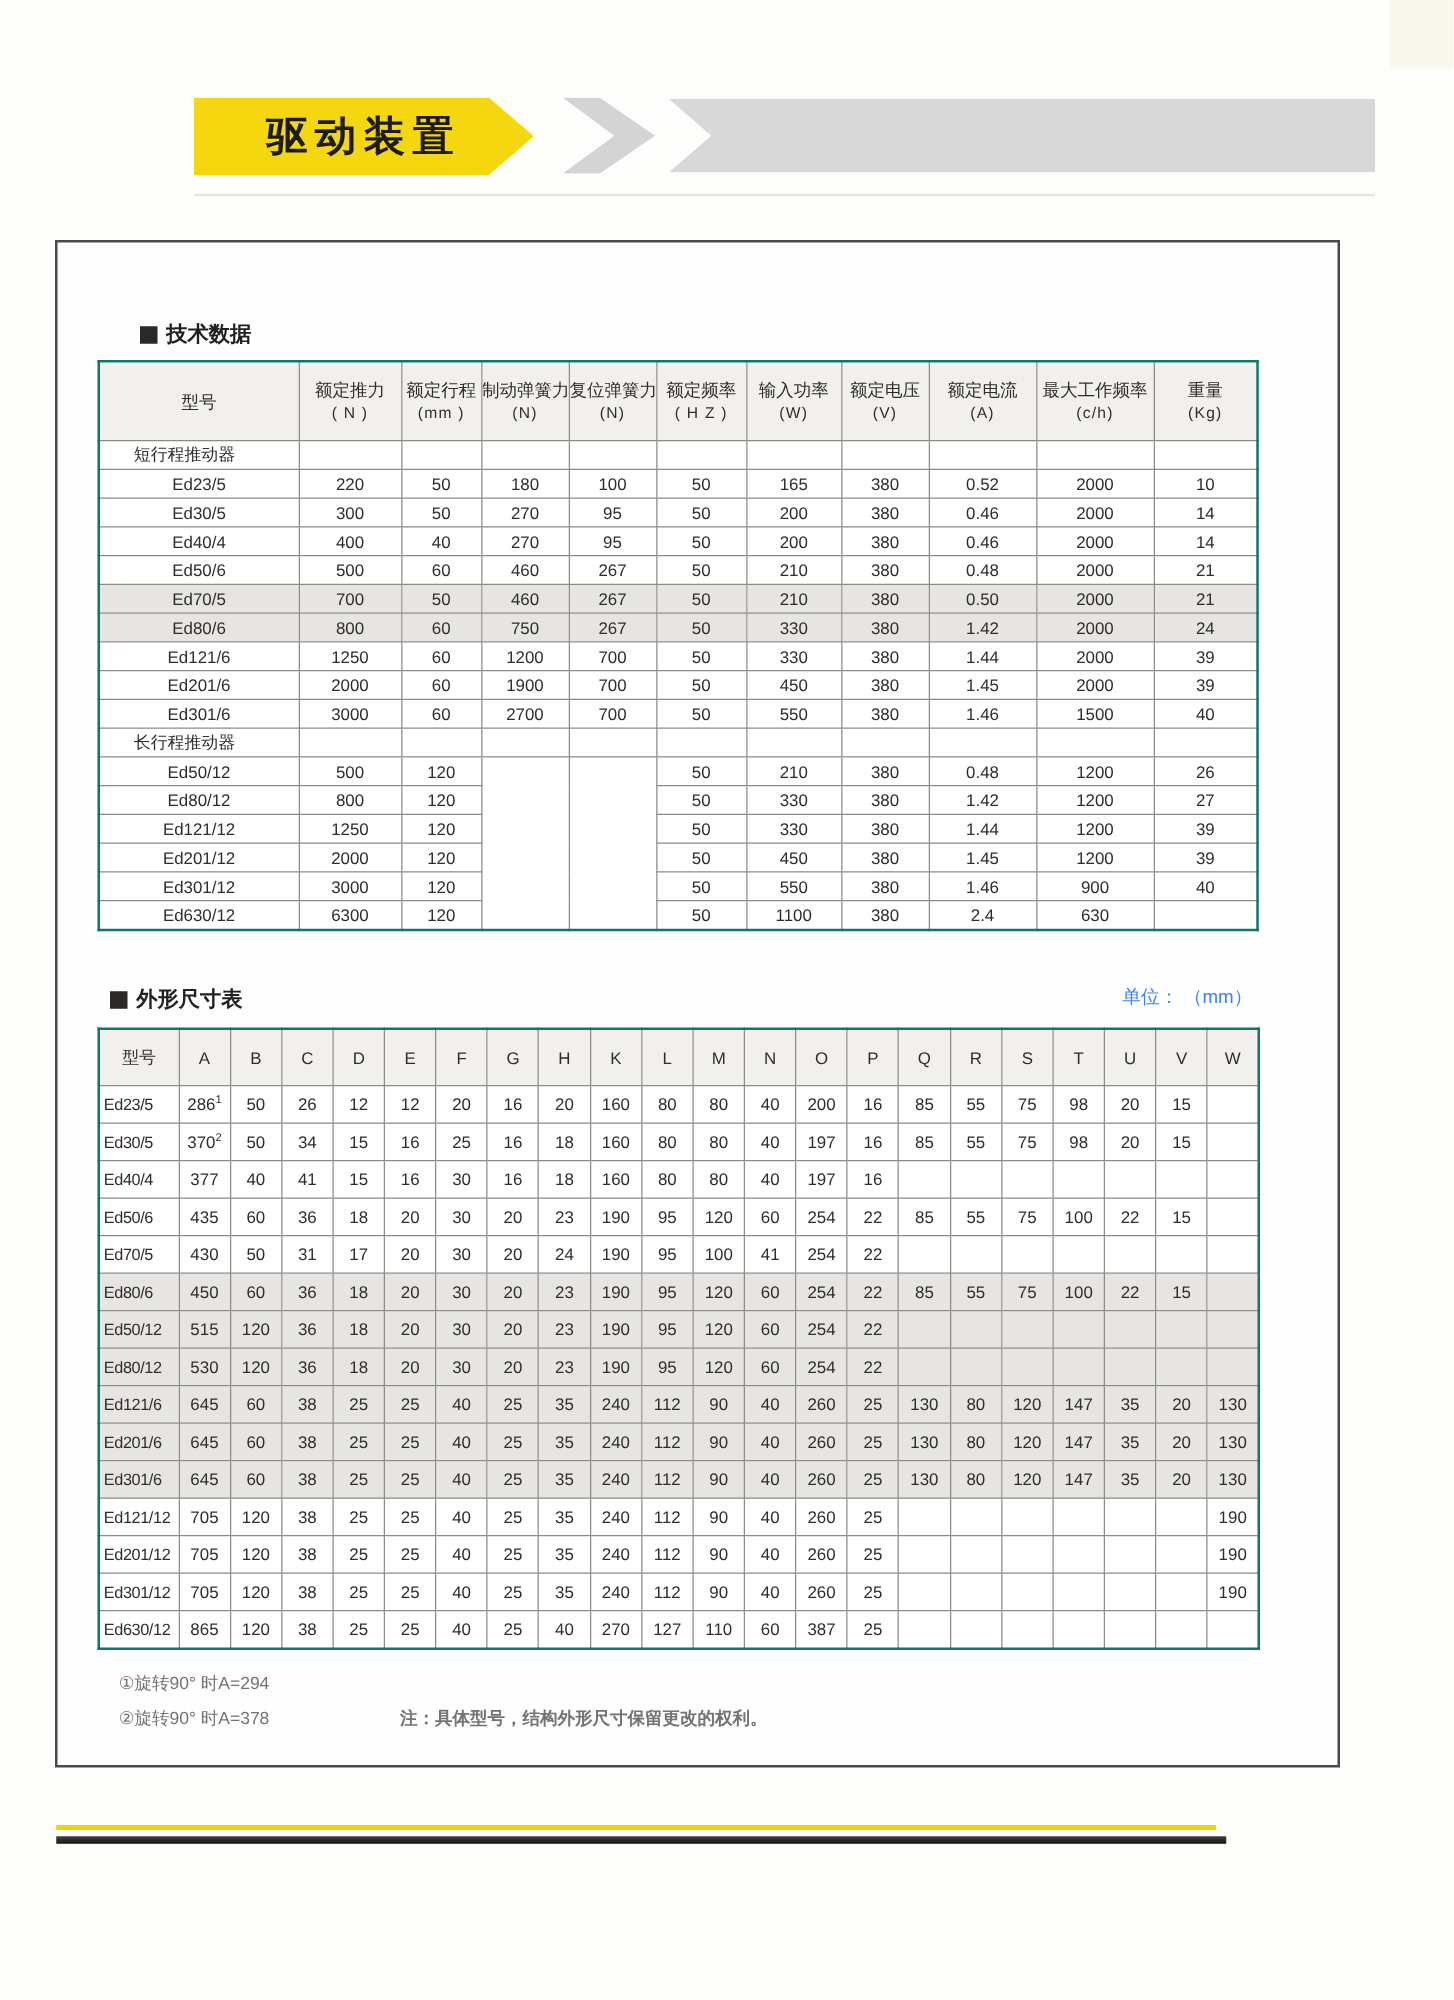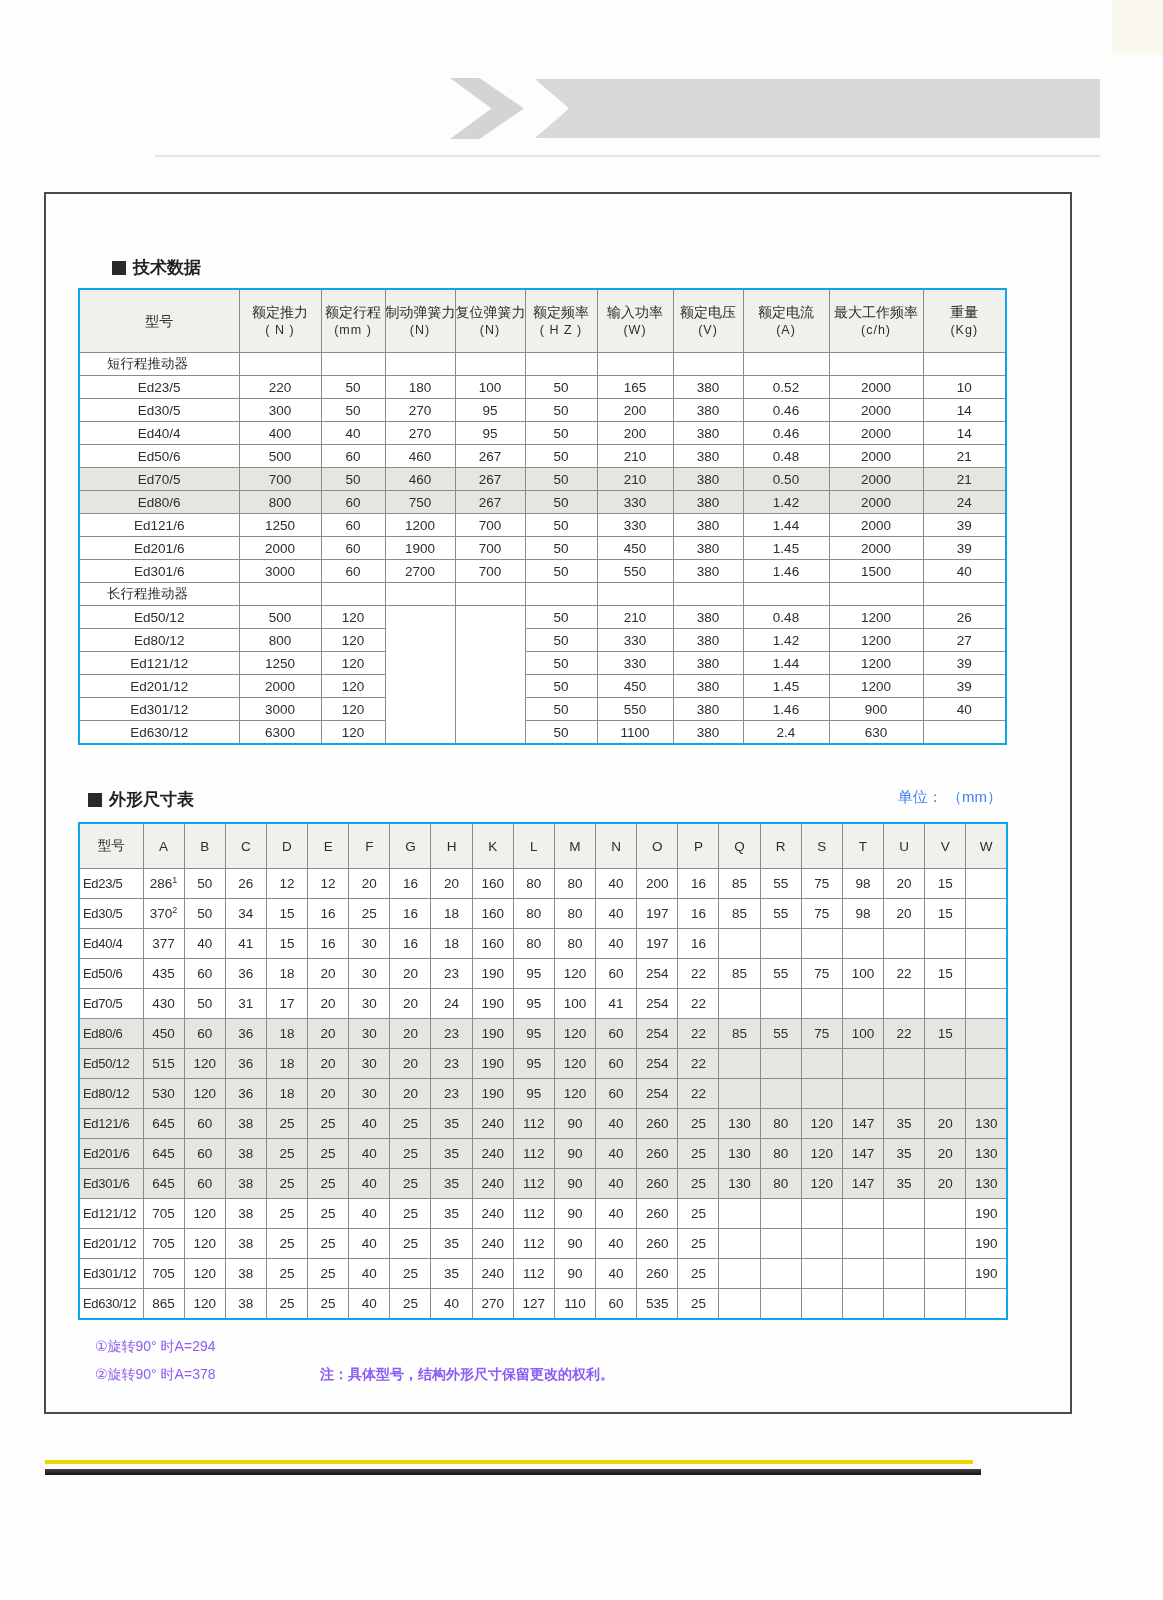"驱动装置" div.banner-yellow { html: none -> <div> <span>驱动装置</span> </div> }
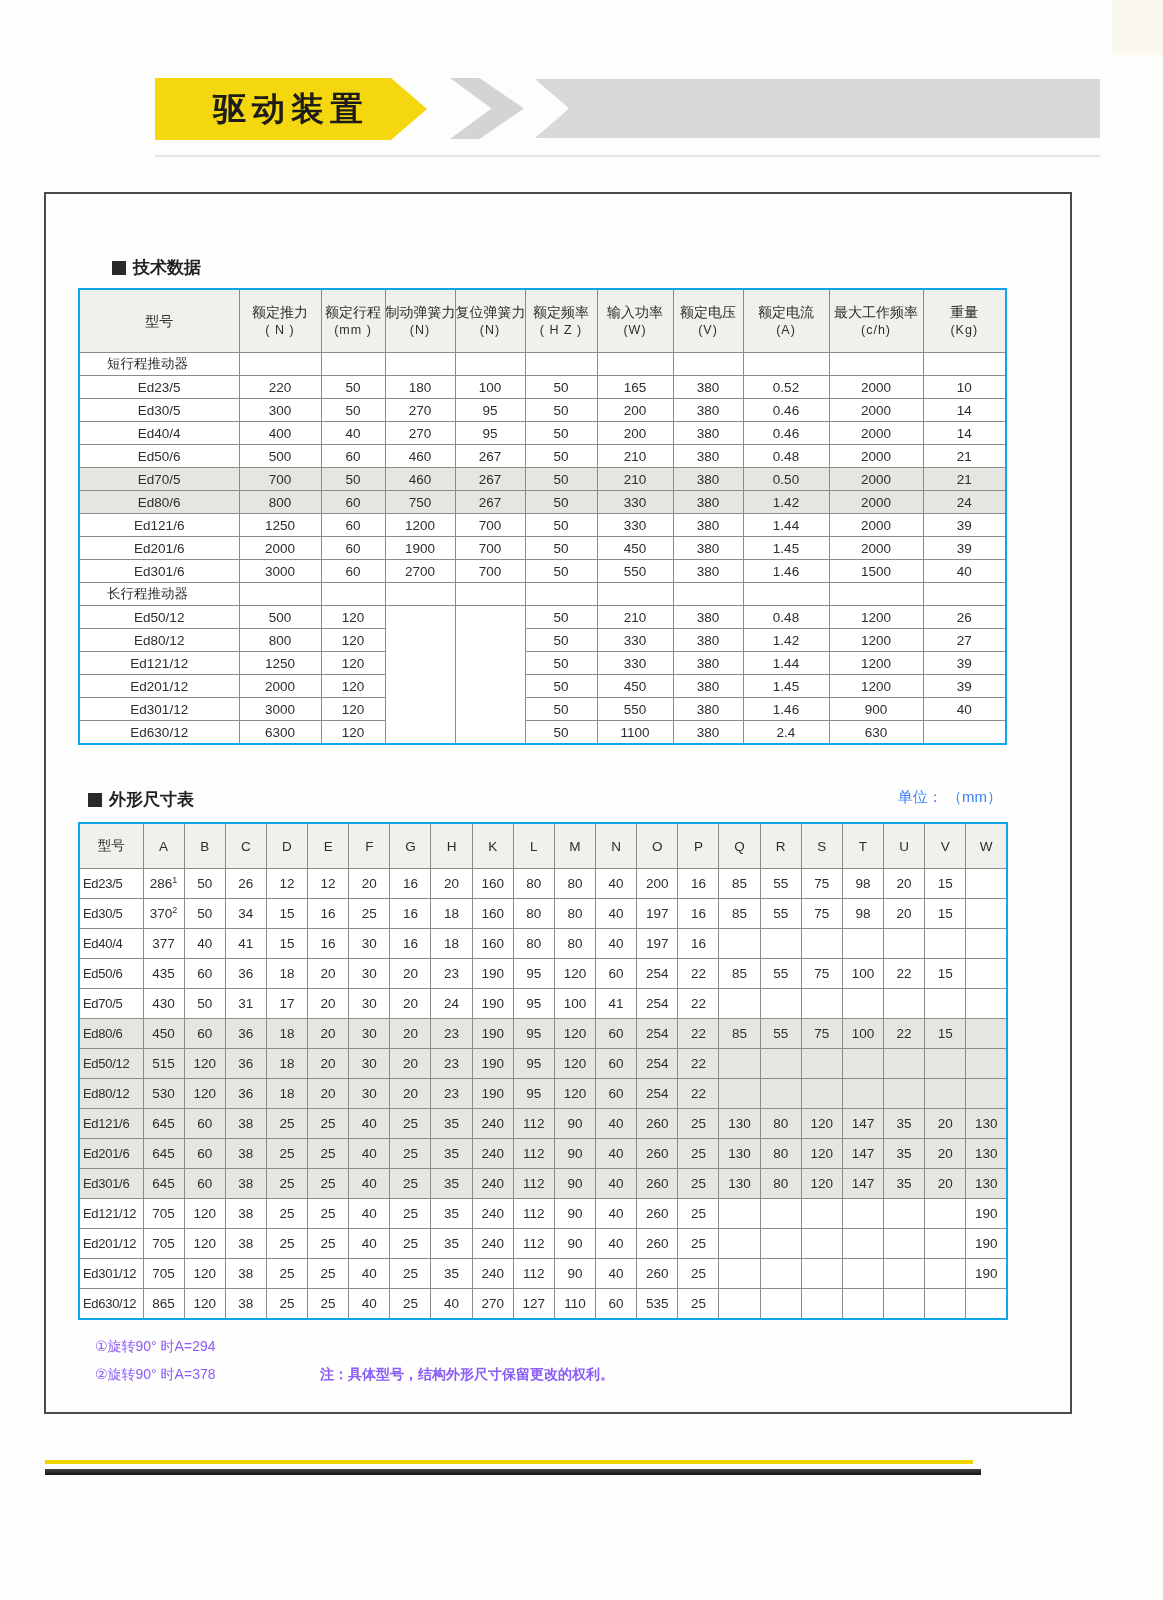"型号" table.dt { border: 2px solid #0ea5e9 -> 2px solid #0f766e }
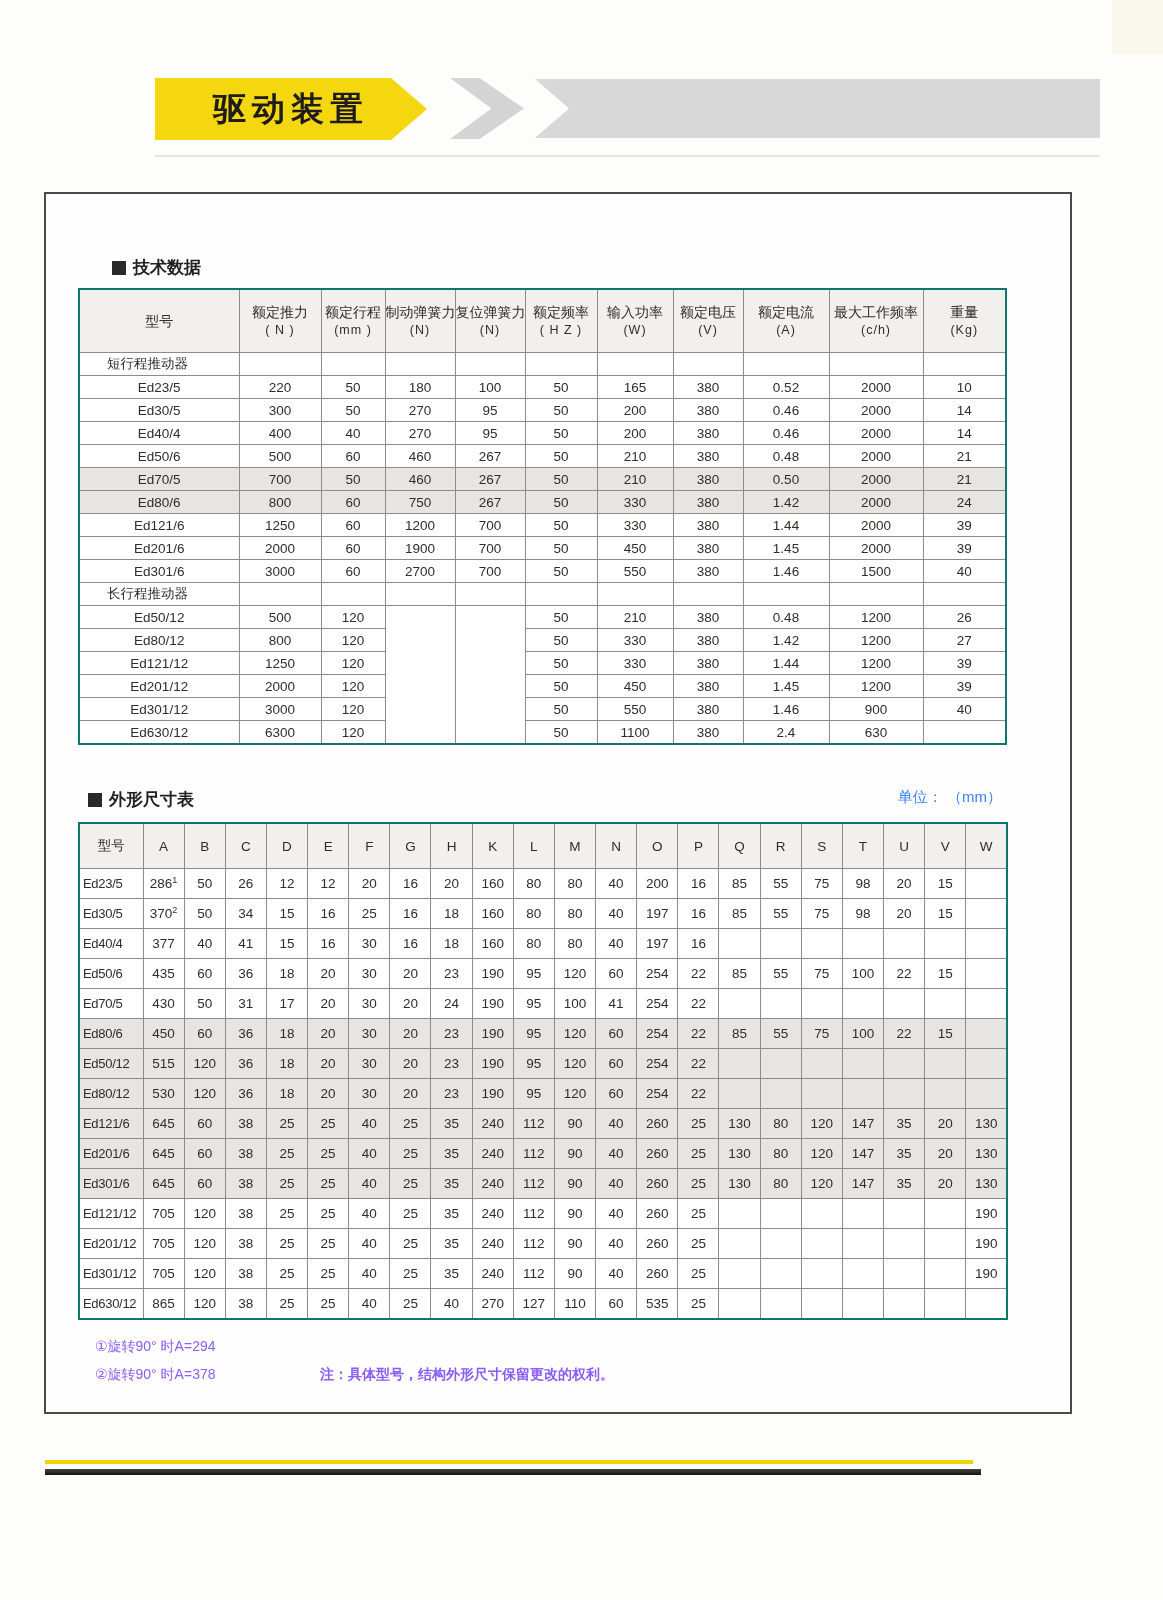"535" td { text: 535 -> 387 }
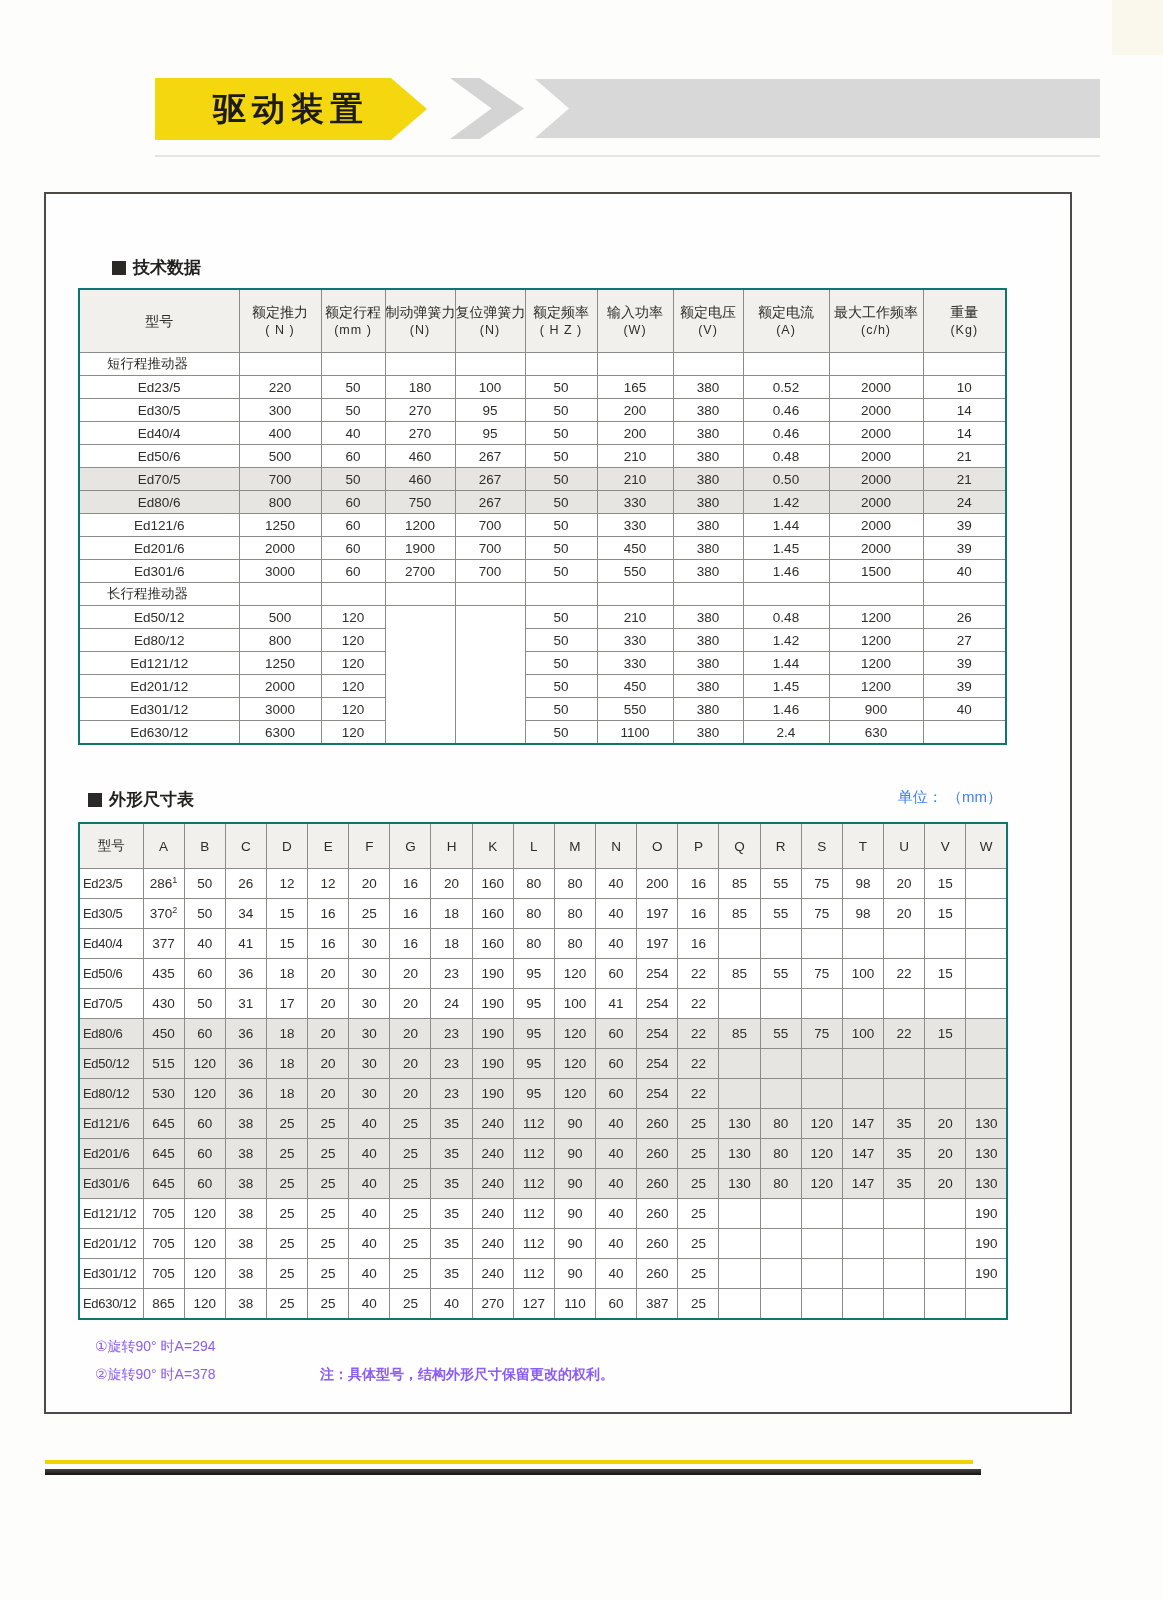"①旋转90° 时A=294" .footnote { color: #8b5cf6 -> #737373 }
